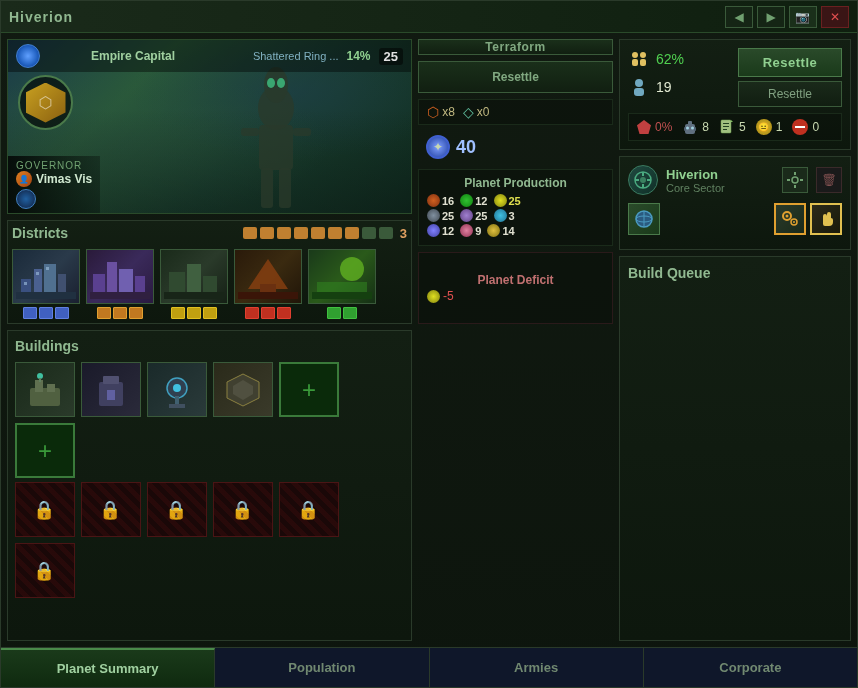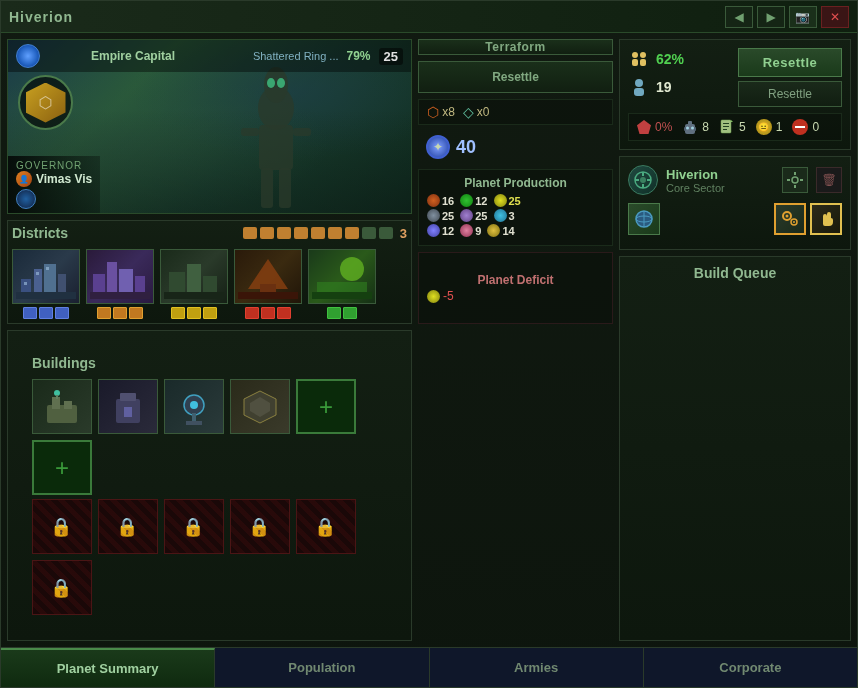"79%" span.planet-percent { text: 79% -> 14% }
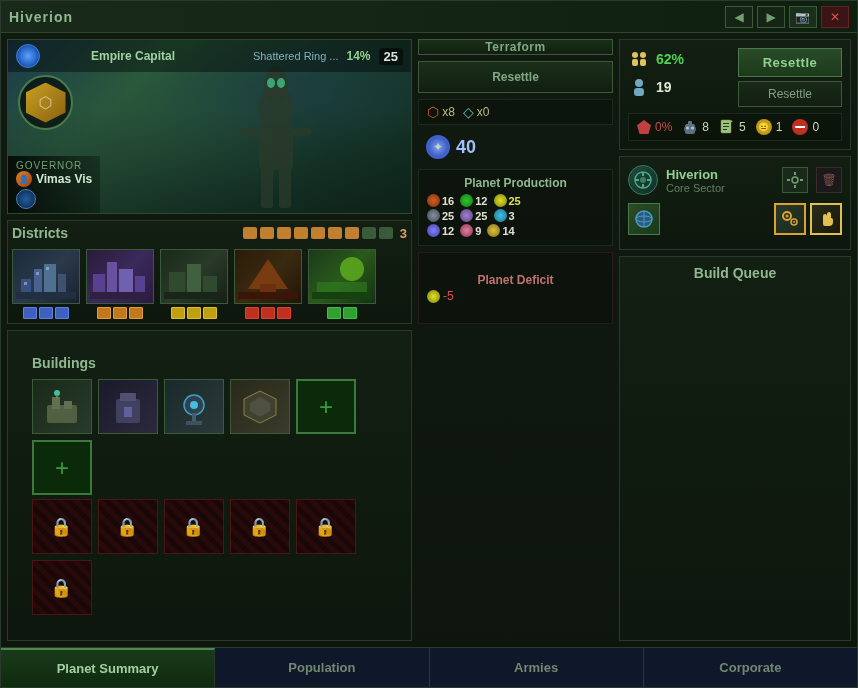"62%" .stat-value { font-weight: bold -> normal }
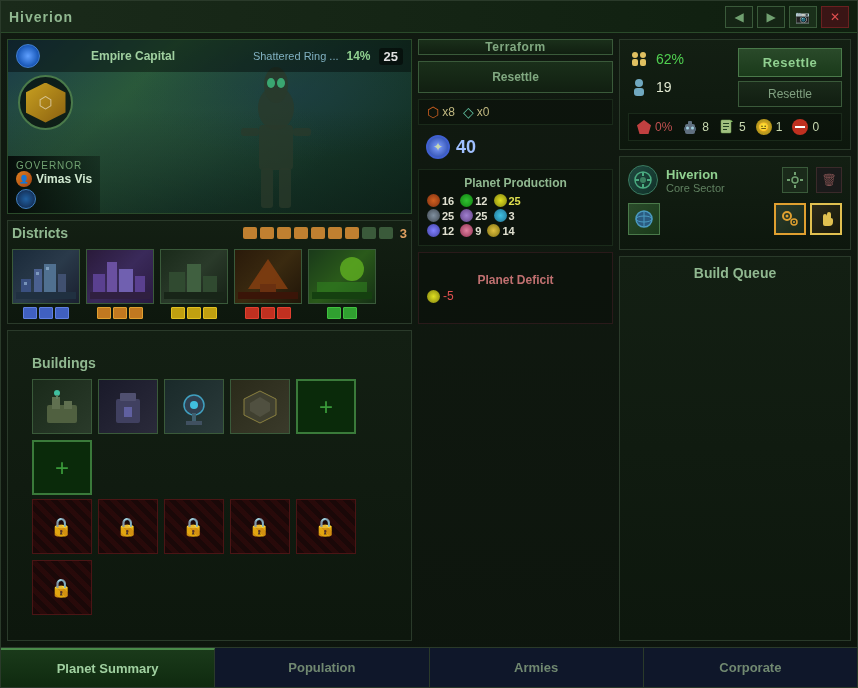"Build Queue" .queue-title { text-align: center -> left }
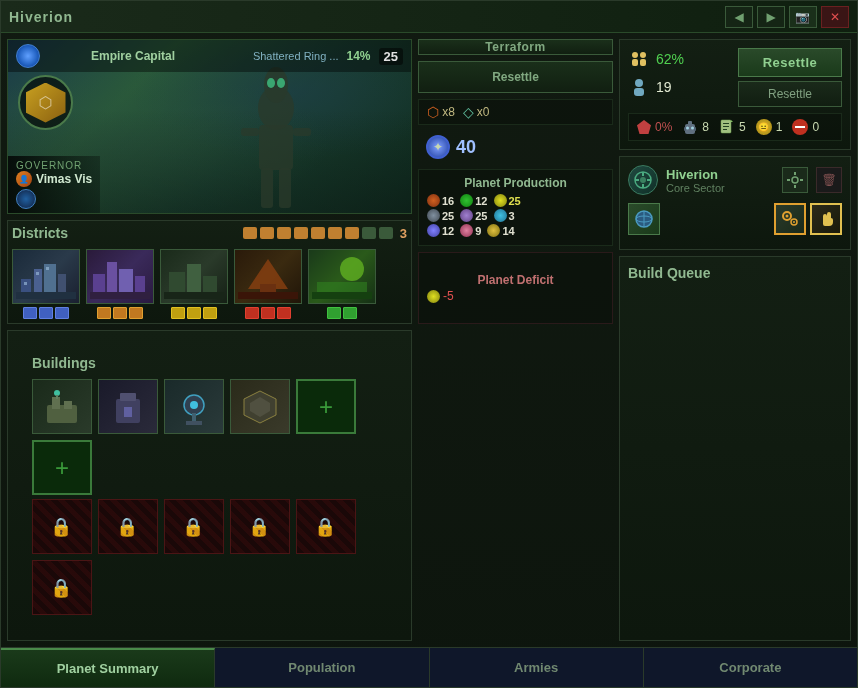"Buildings" .buildings-section { padding: 24px -> 7px }
